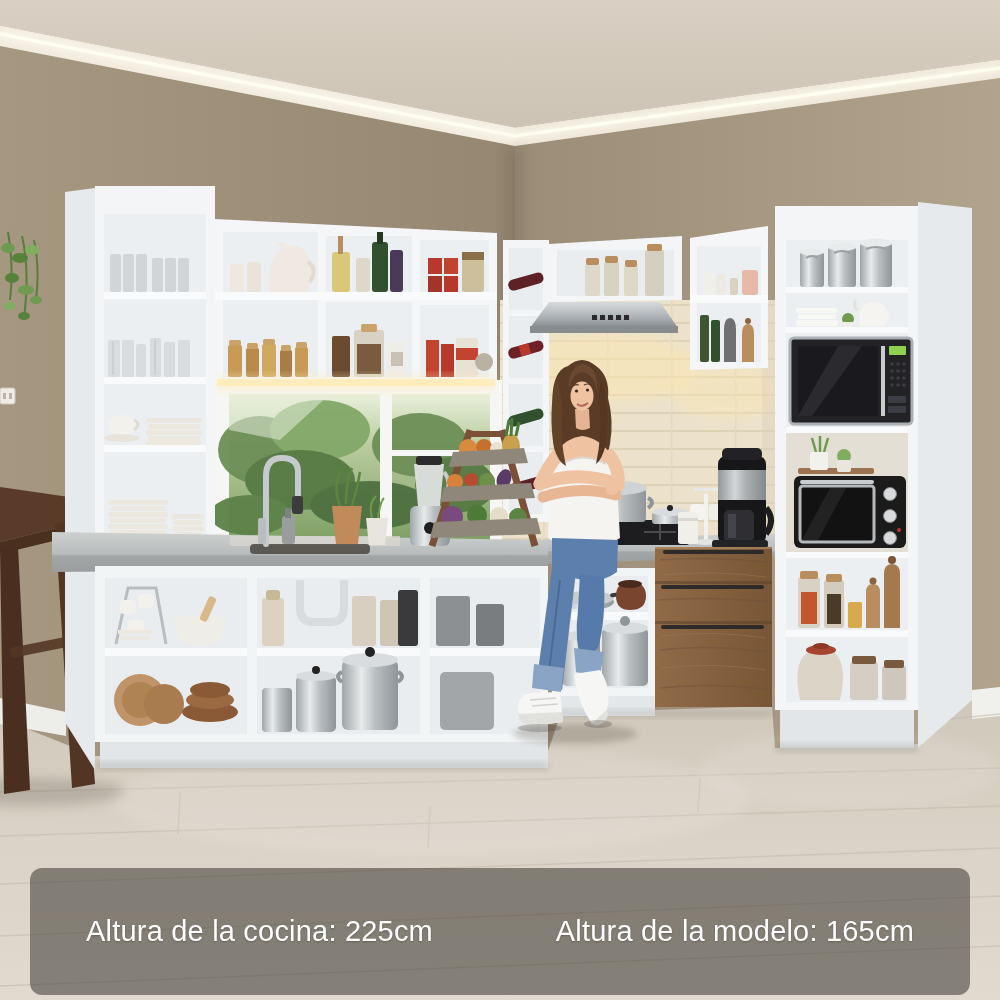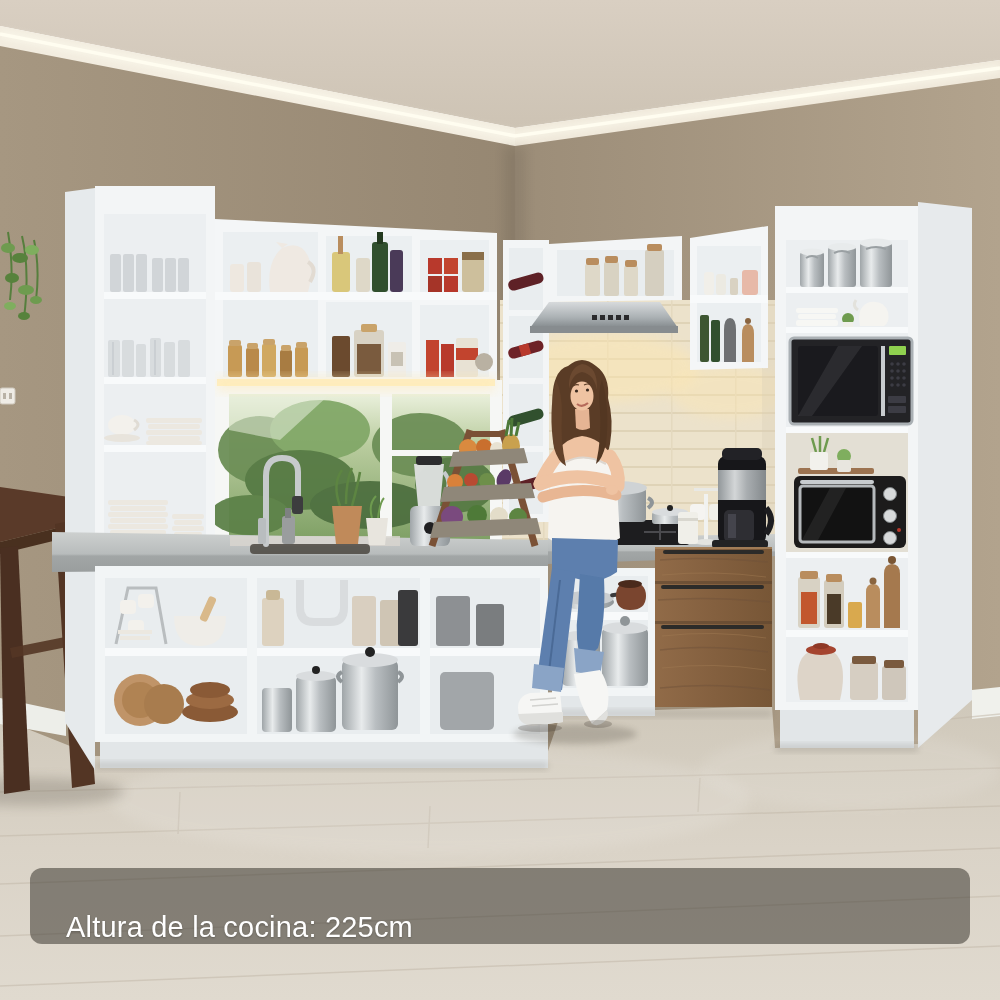"Altura de la cocina: 225cm" .caption-bar { align-items: flex-end -> center; height: 76px -> 127px; padding: 0 36px -> 0 56px }
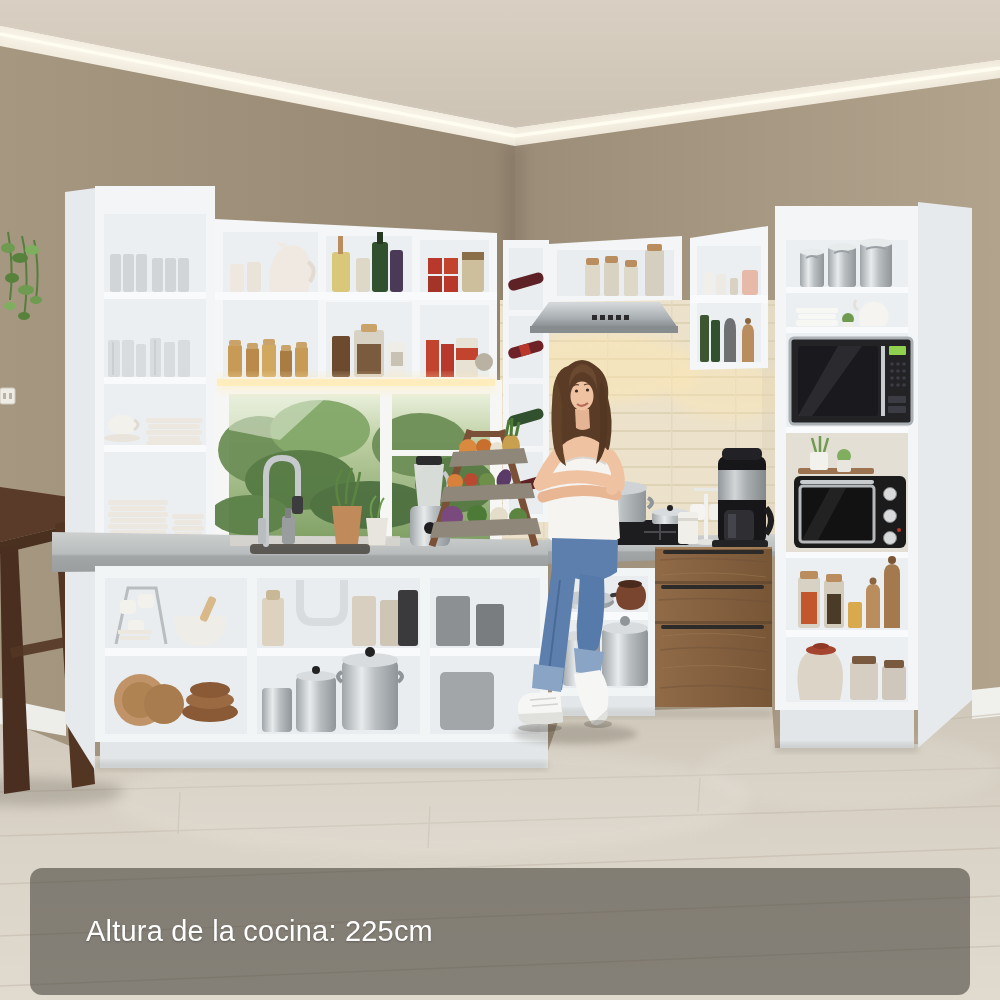"Altura de la modelo: 165cm" span { html: none -> <span>Altura de la modelo: 165cm</span> }
